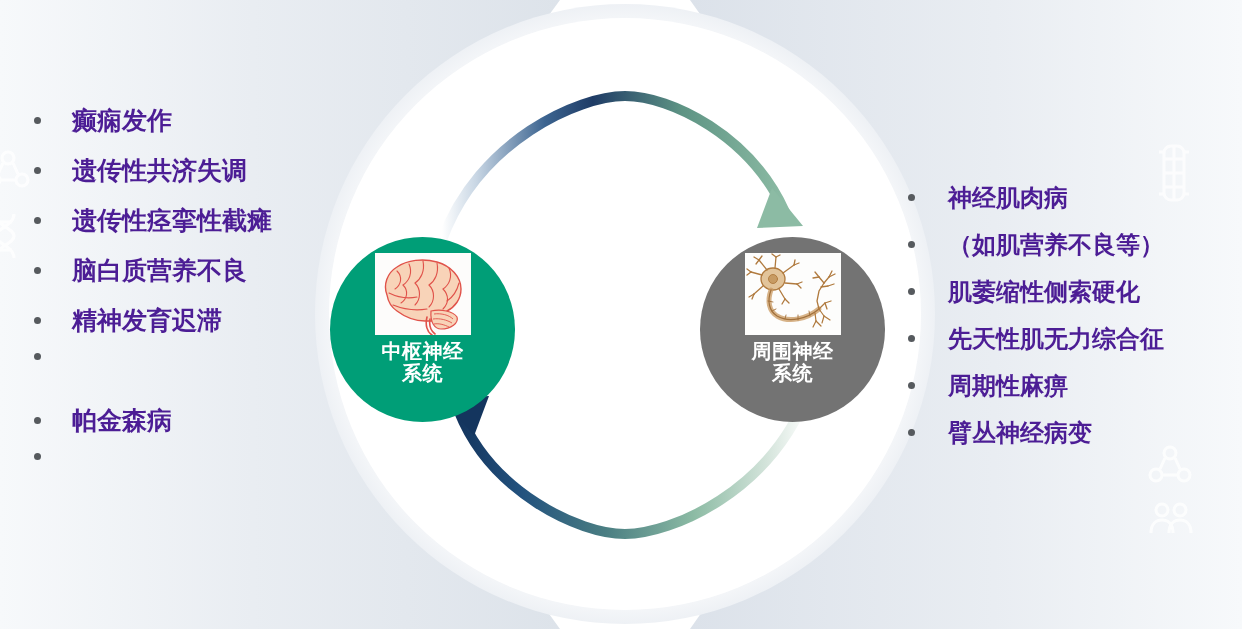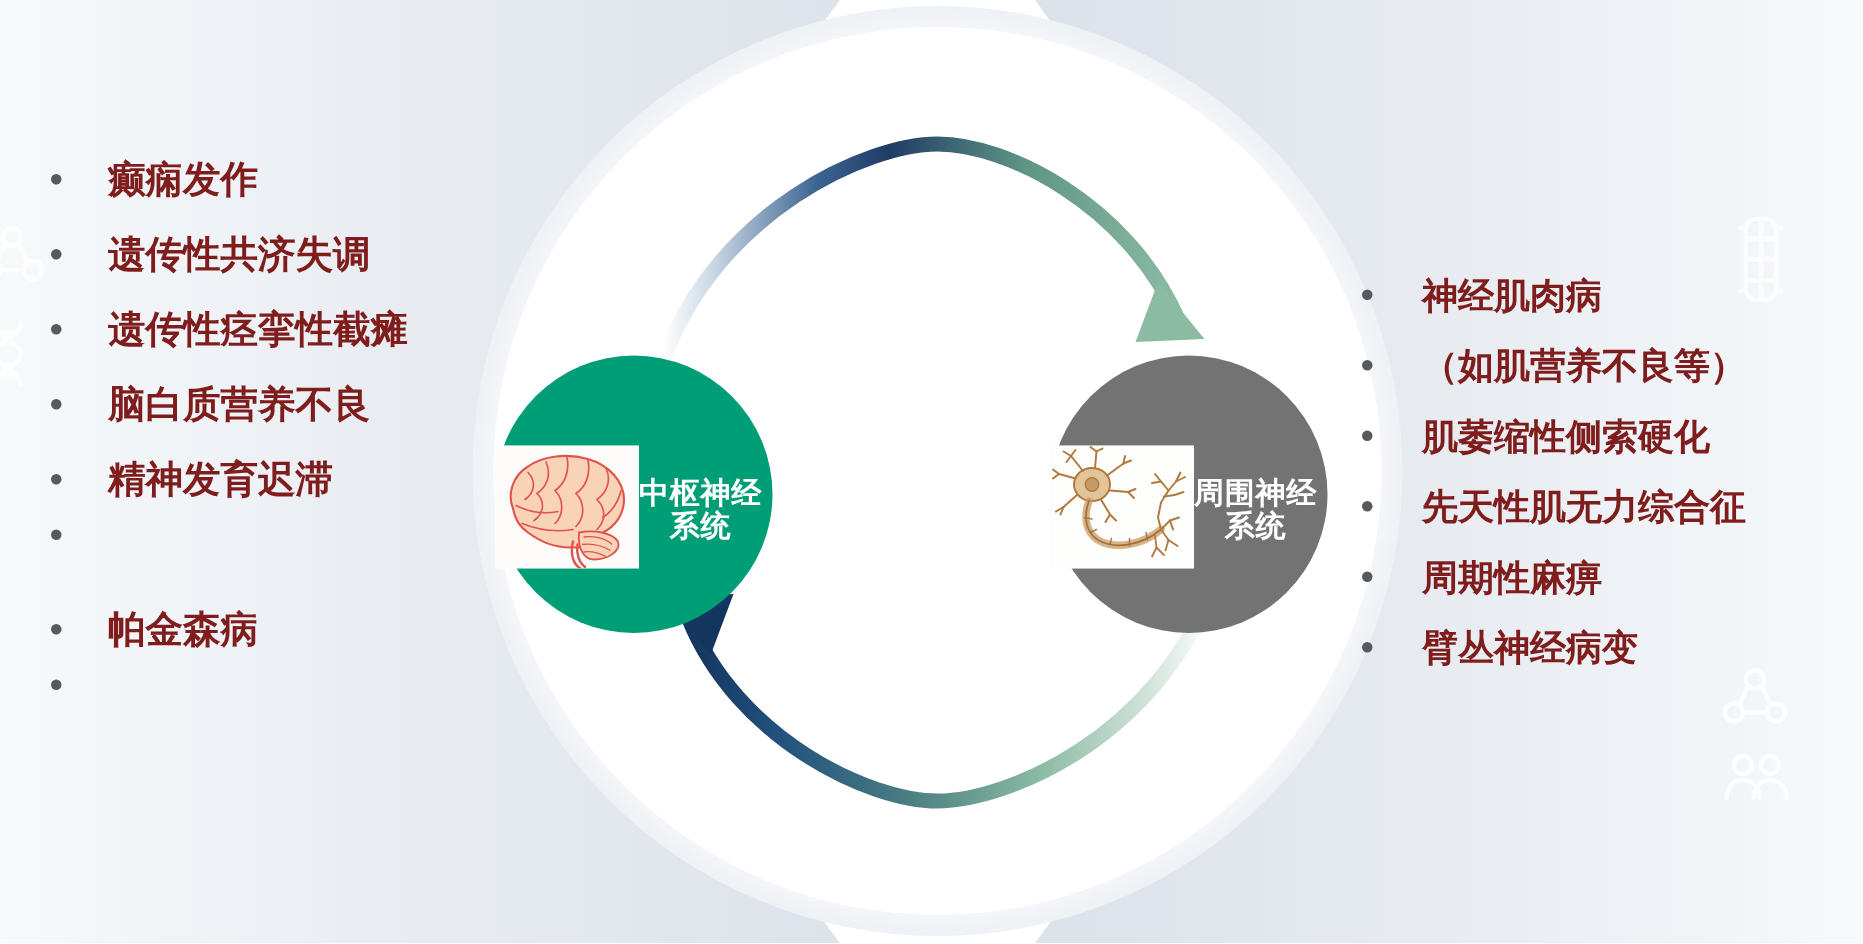"癫痫发作" .bullet-text { color: #7f1d1d -> #4c1d95 }
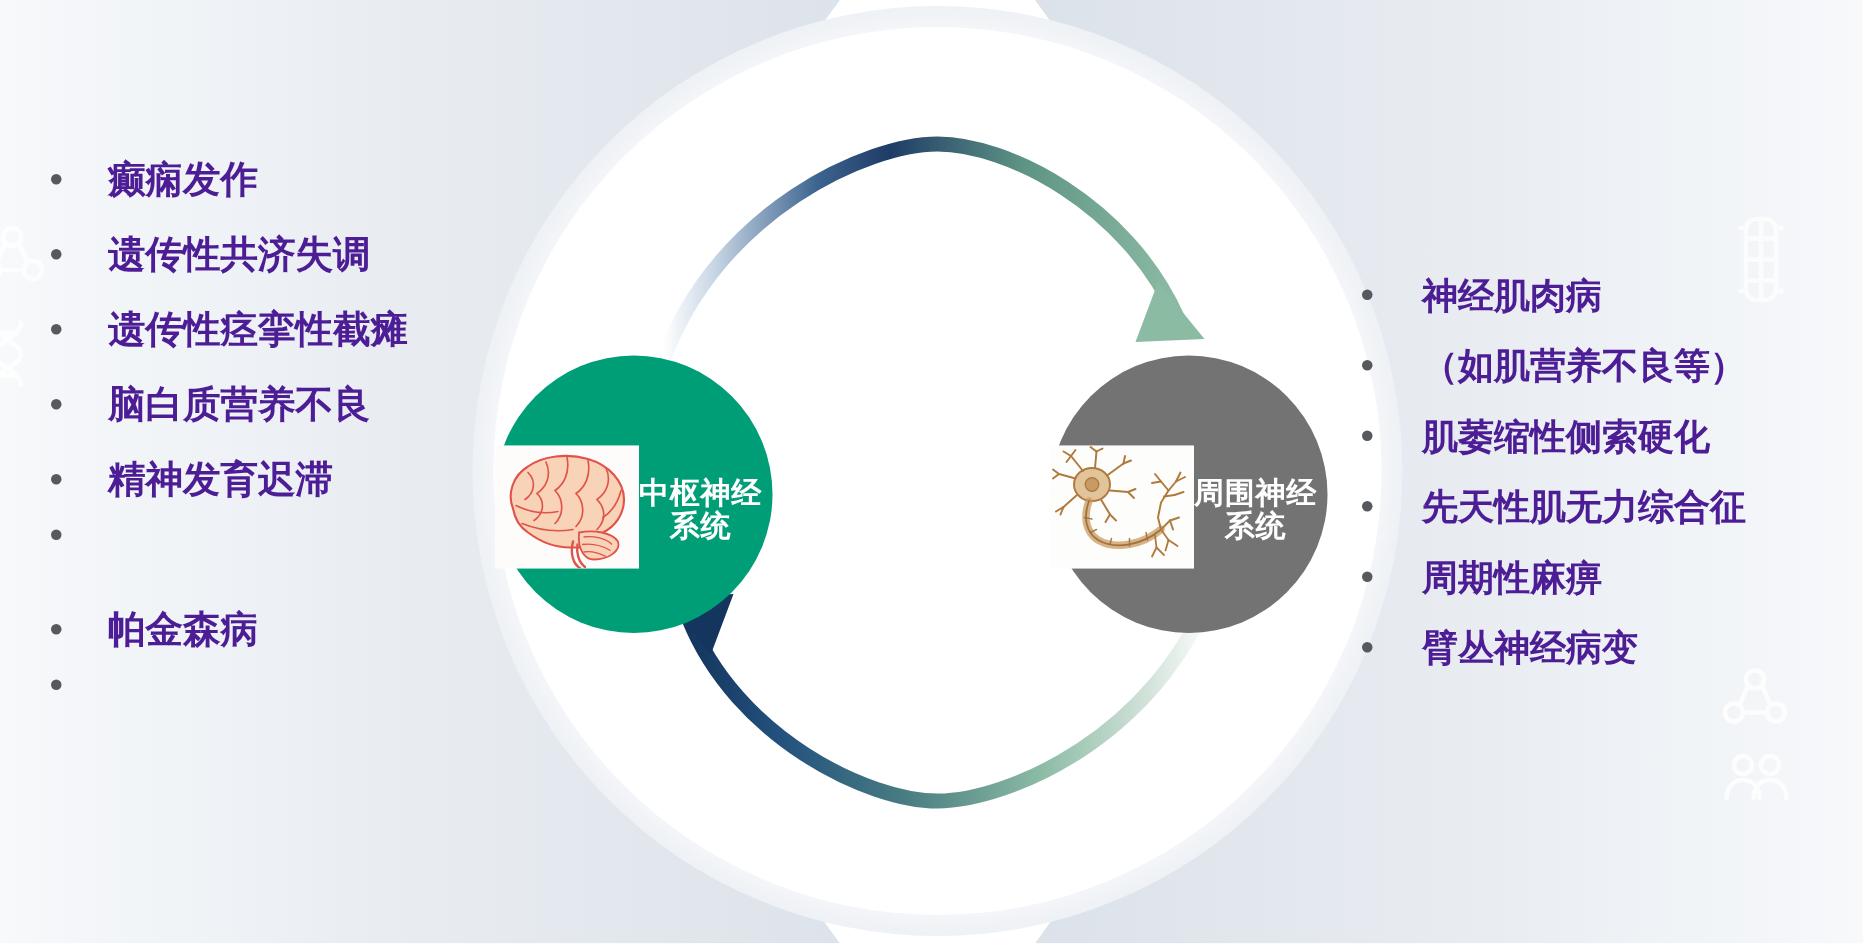"中枢神经" .node { flex-direction: row -> column }
